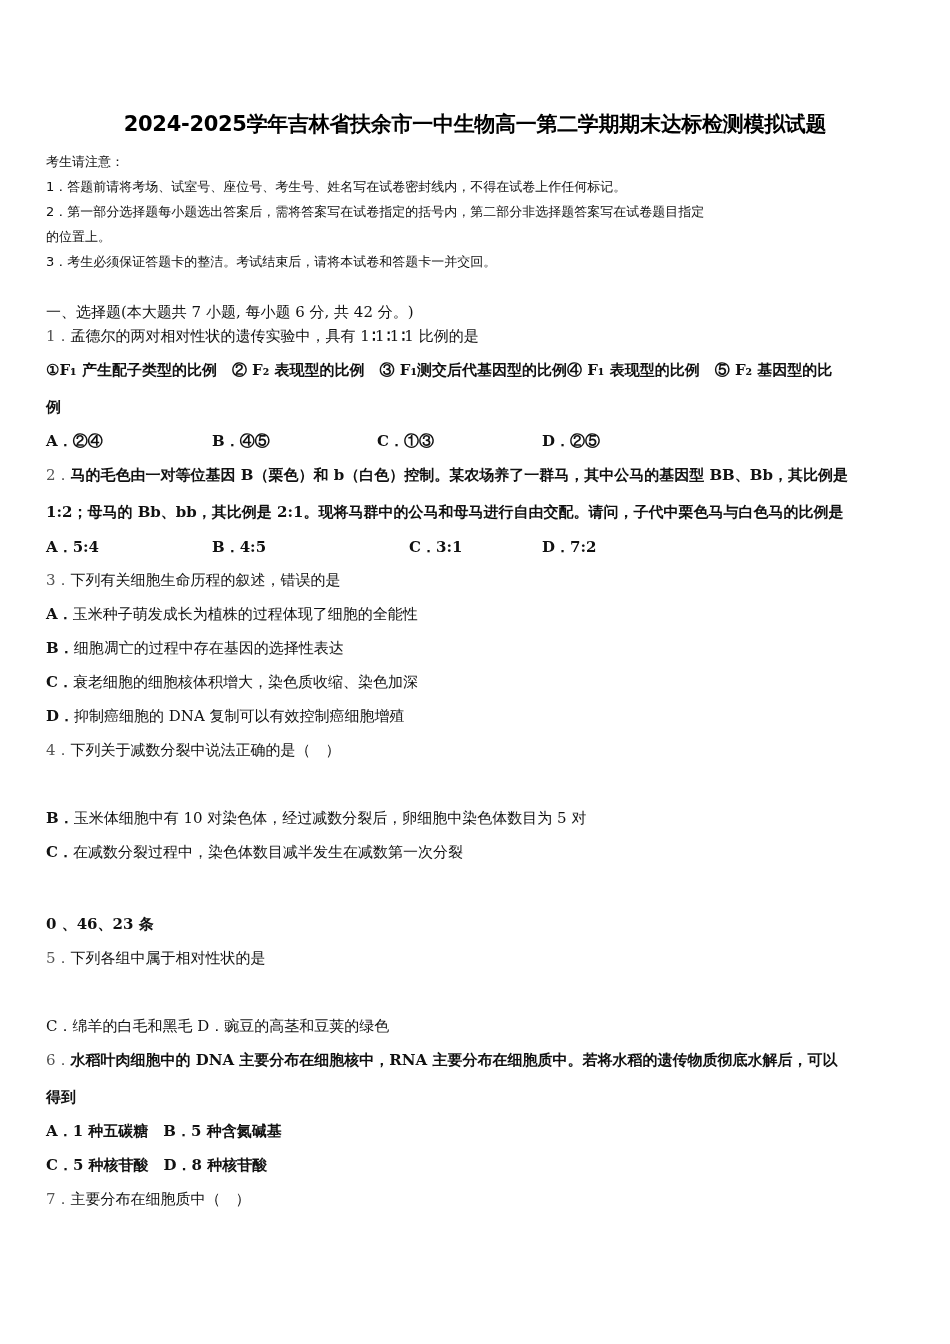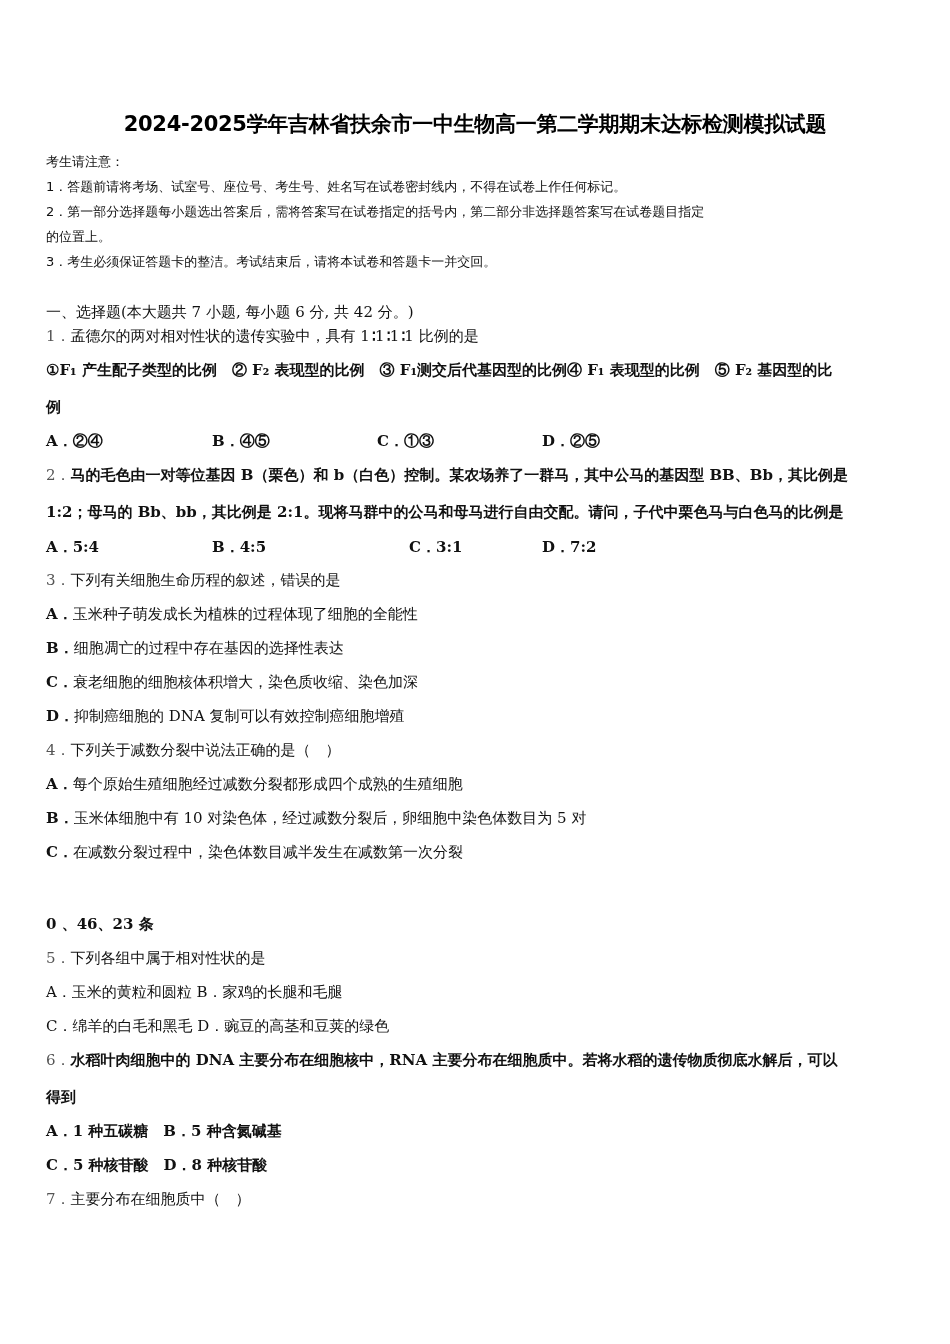"A．每个原始生殖细胞经过减数分裂都形成四个成熟的生殖细胞" div.line { html: <div><span>A．</span><span>每个原始生殖细胞经过减数分裂都形成四个成熟的生殖细胞</span></div> -> none }
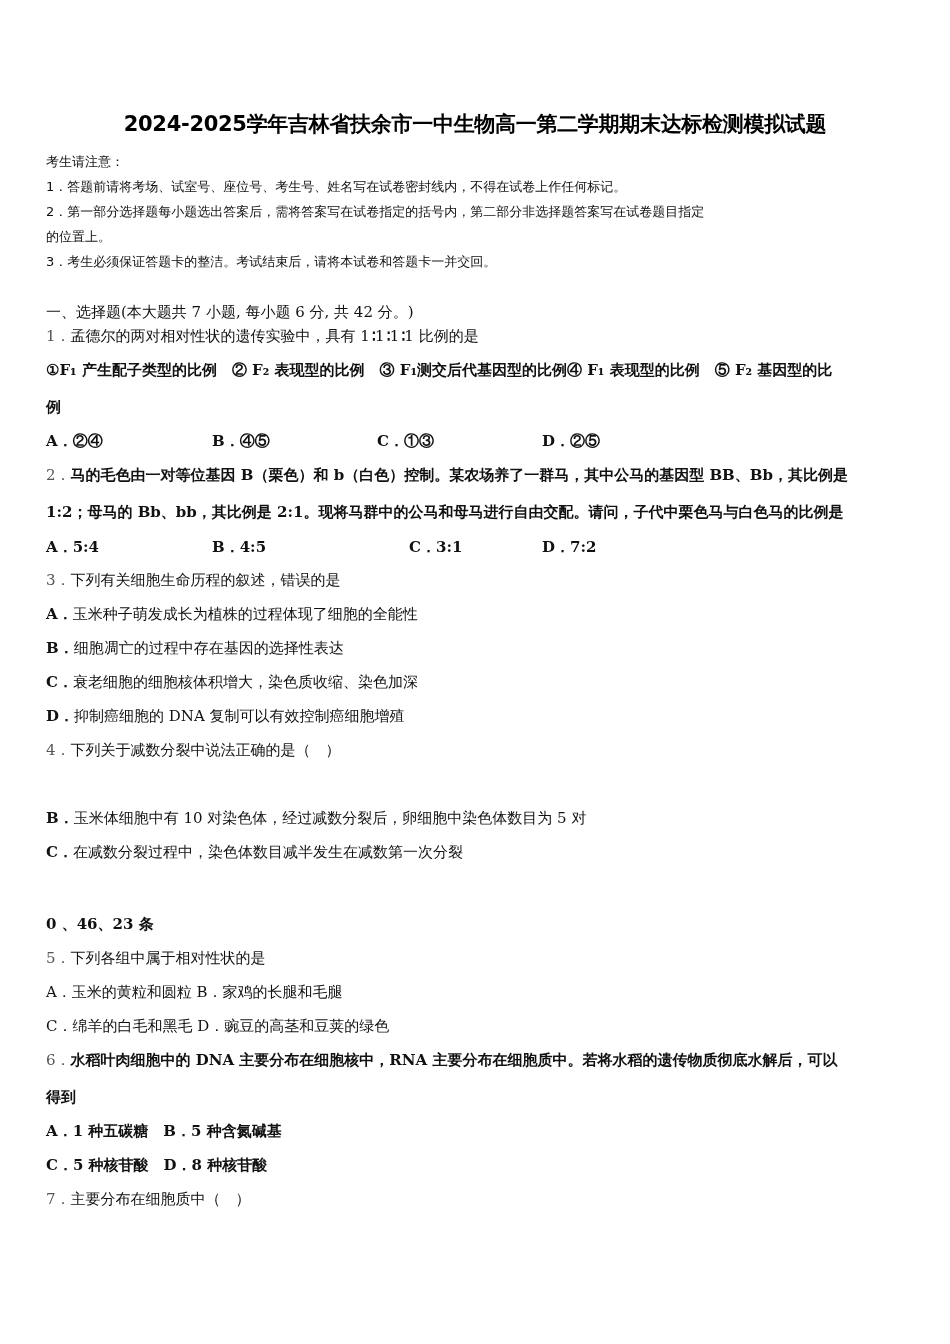"A．玉米的黄粒和圆粒 B．家鸡的长腿和毛腿" div.line { html: <div>A．玉米的黄粒和圆粒 B．家鸡的长腿和毛腿</div> -> none }
